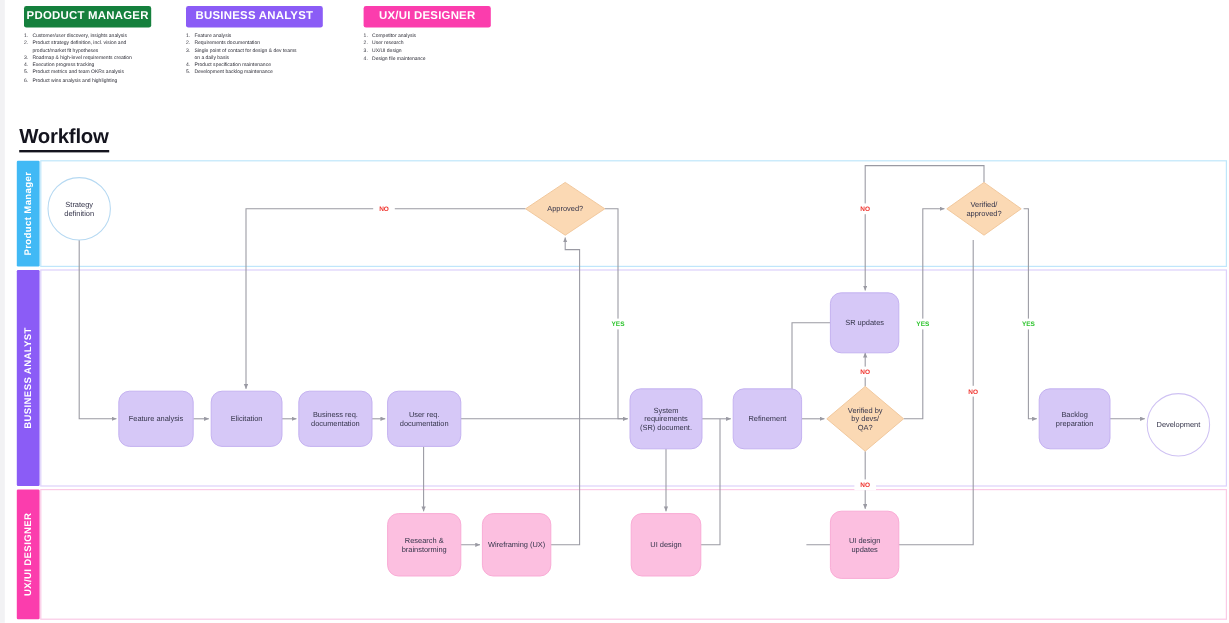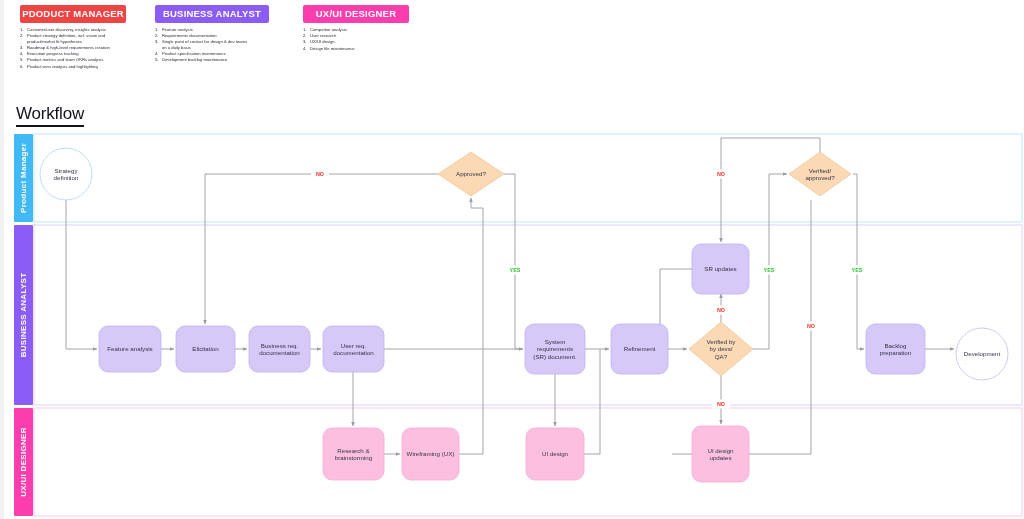"PDODUCT MANAGER" span.role-badge { background: #ef4444 -> #15803d }
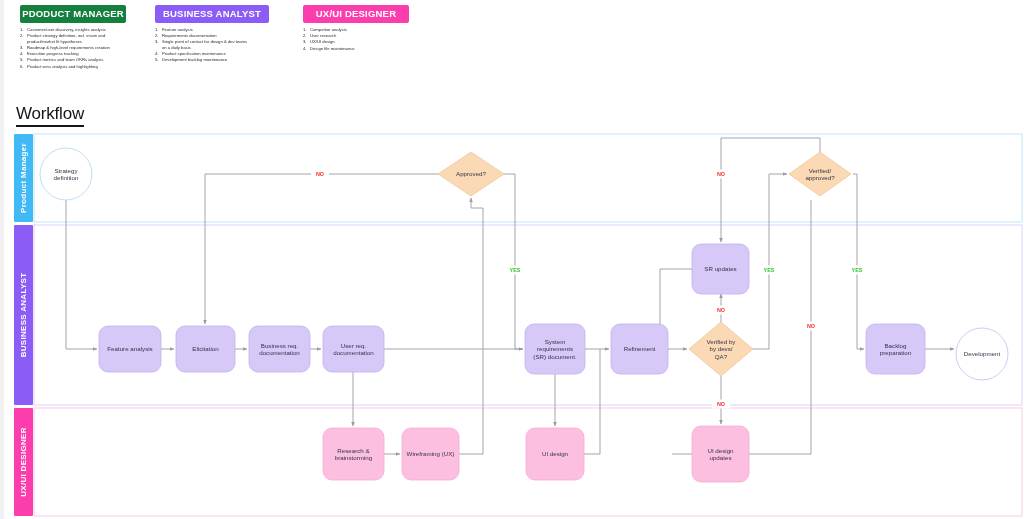"Workflow" .wf-title { font-weight: normal -> bold }
